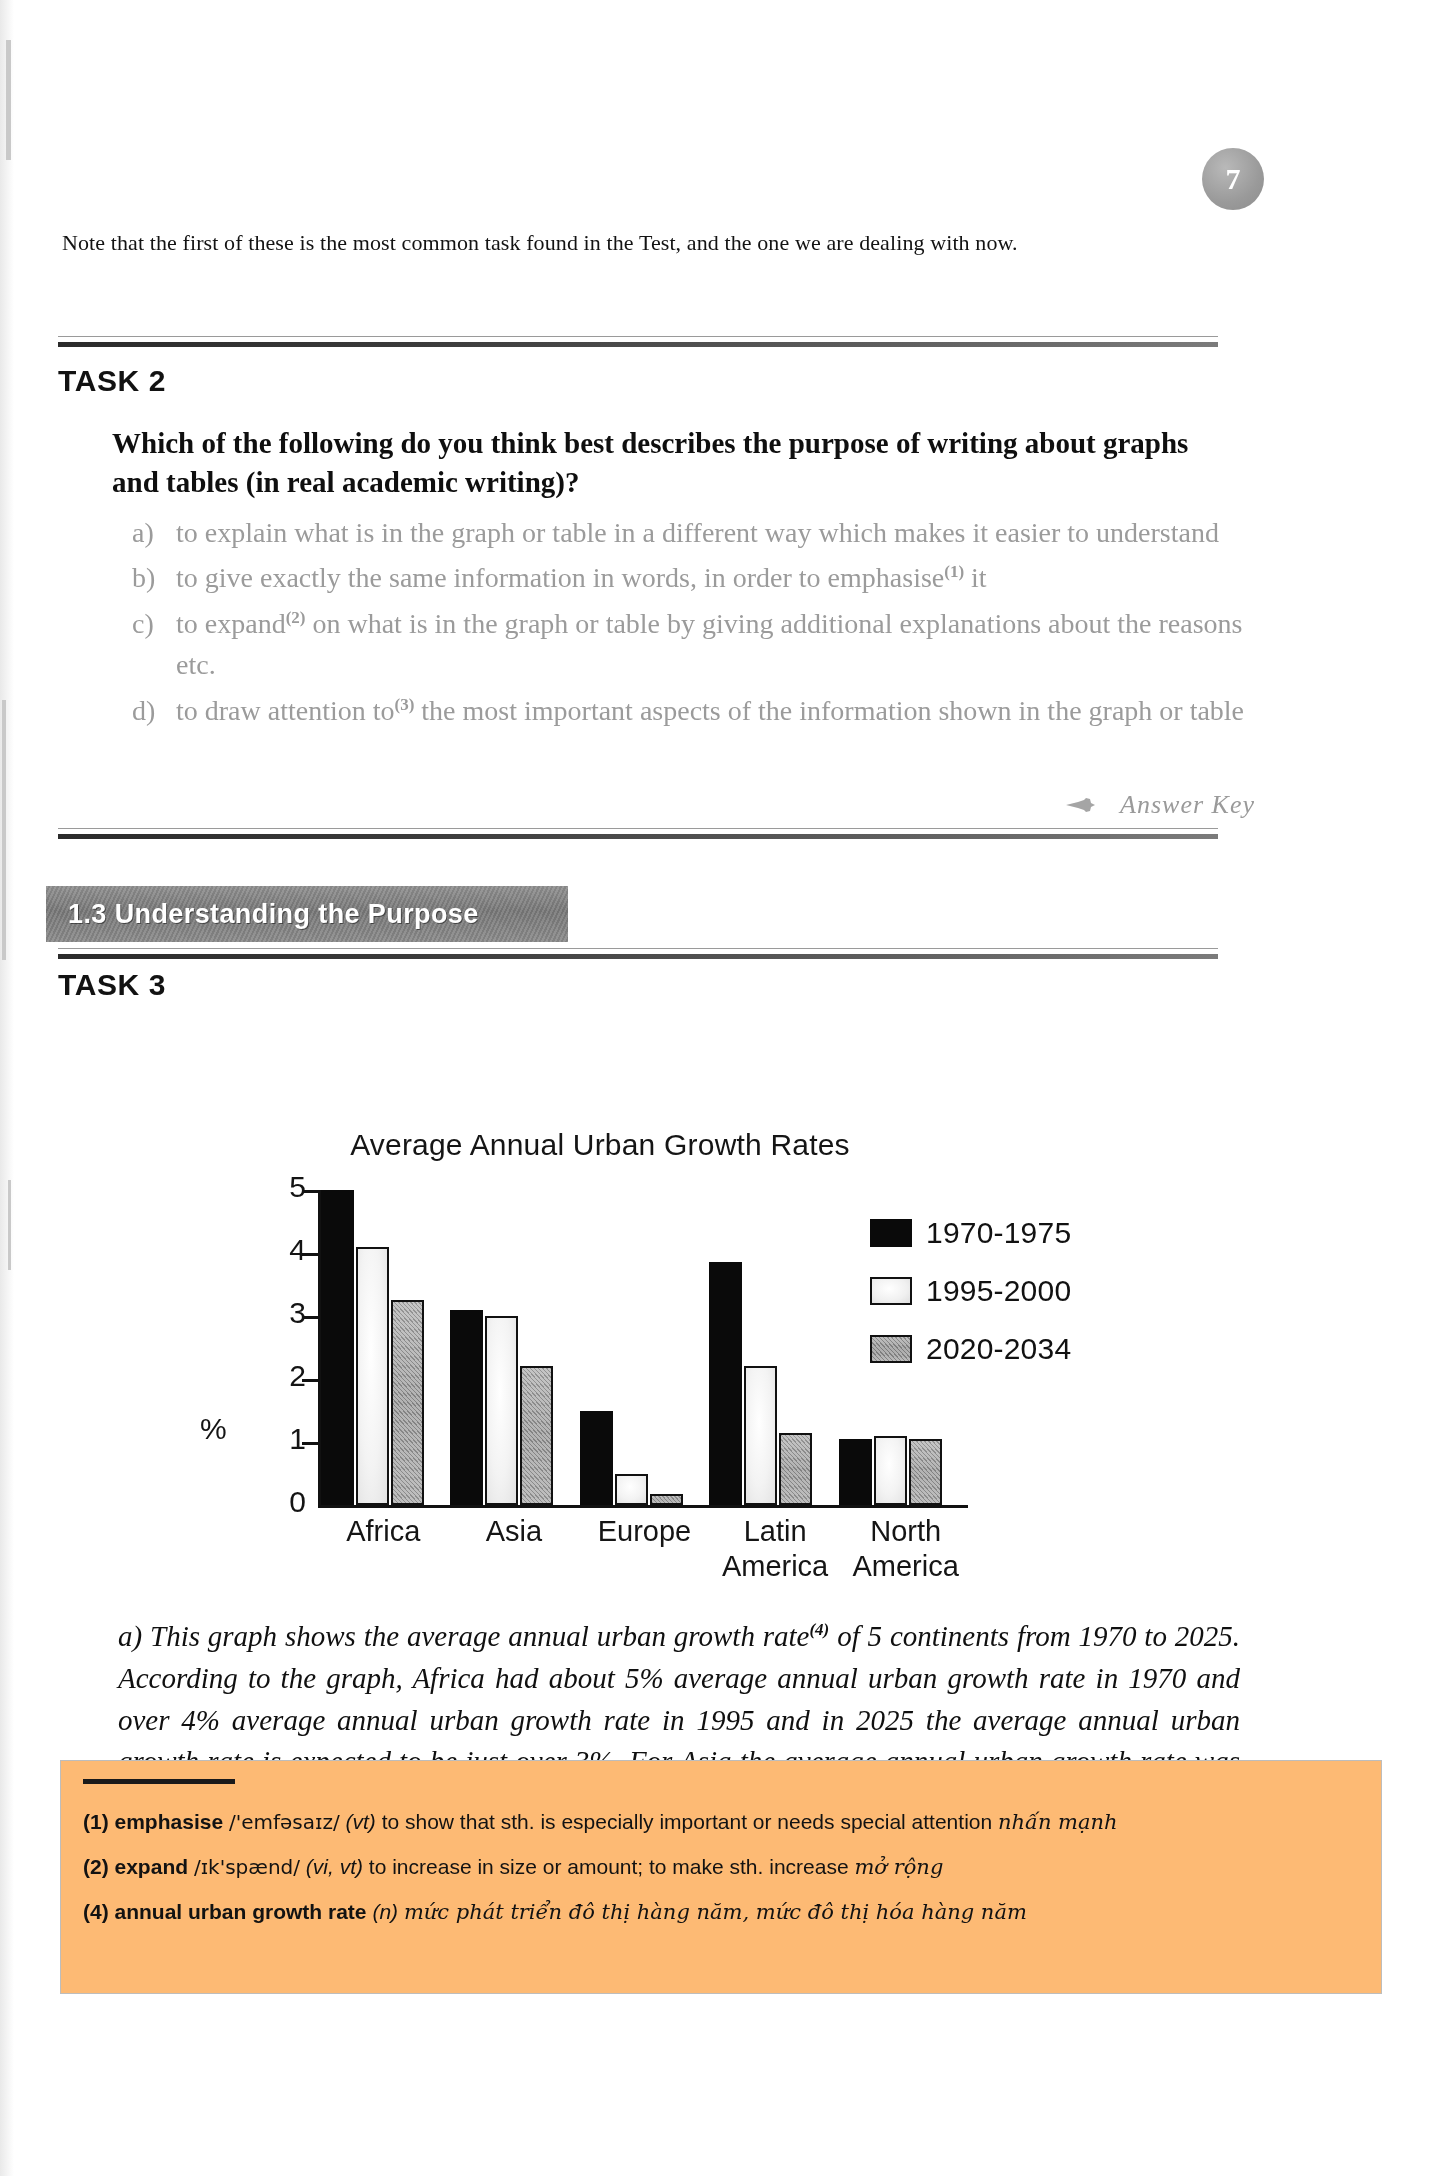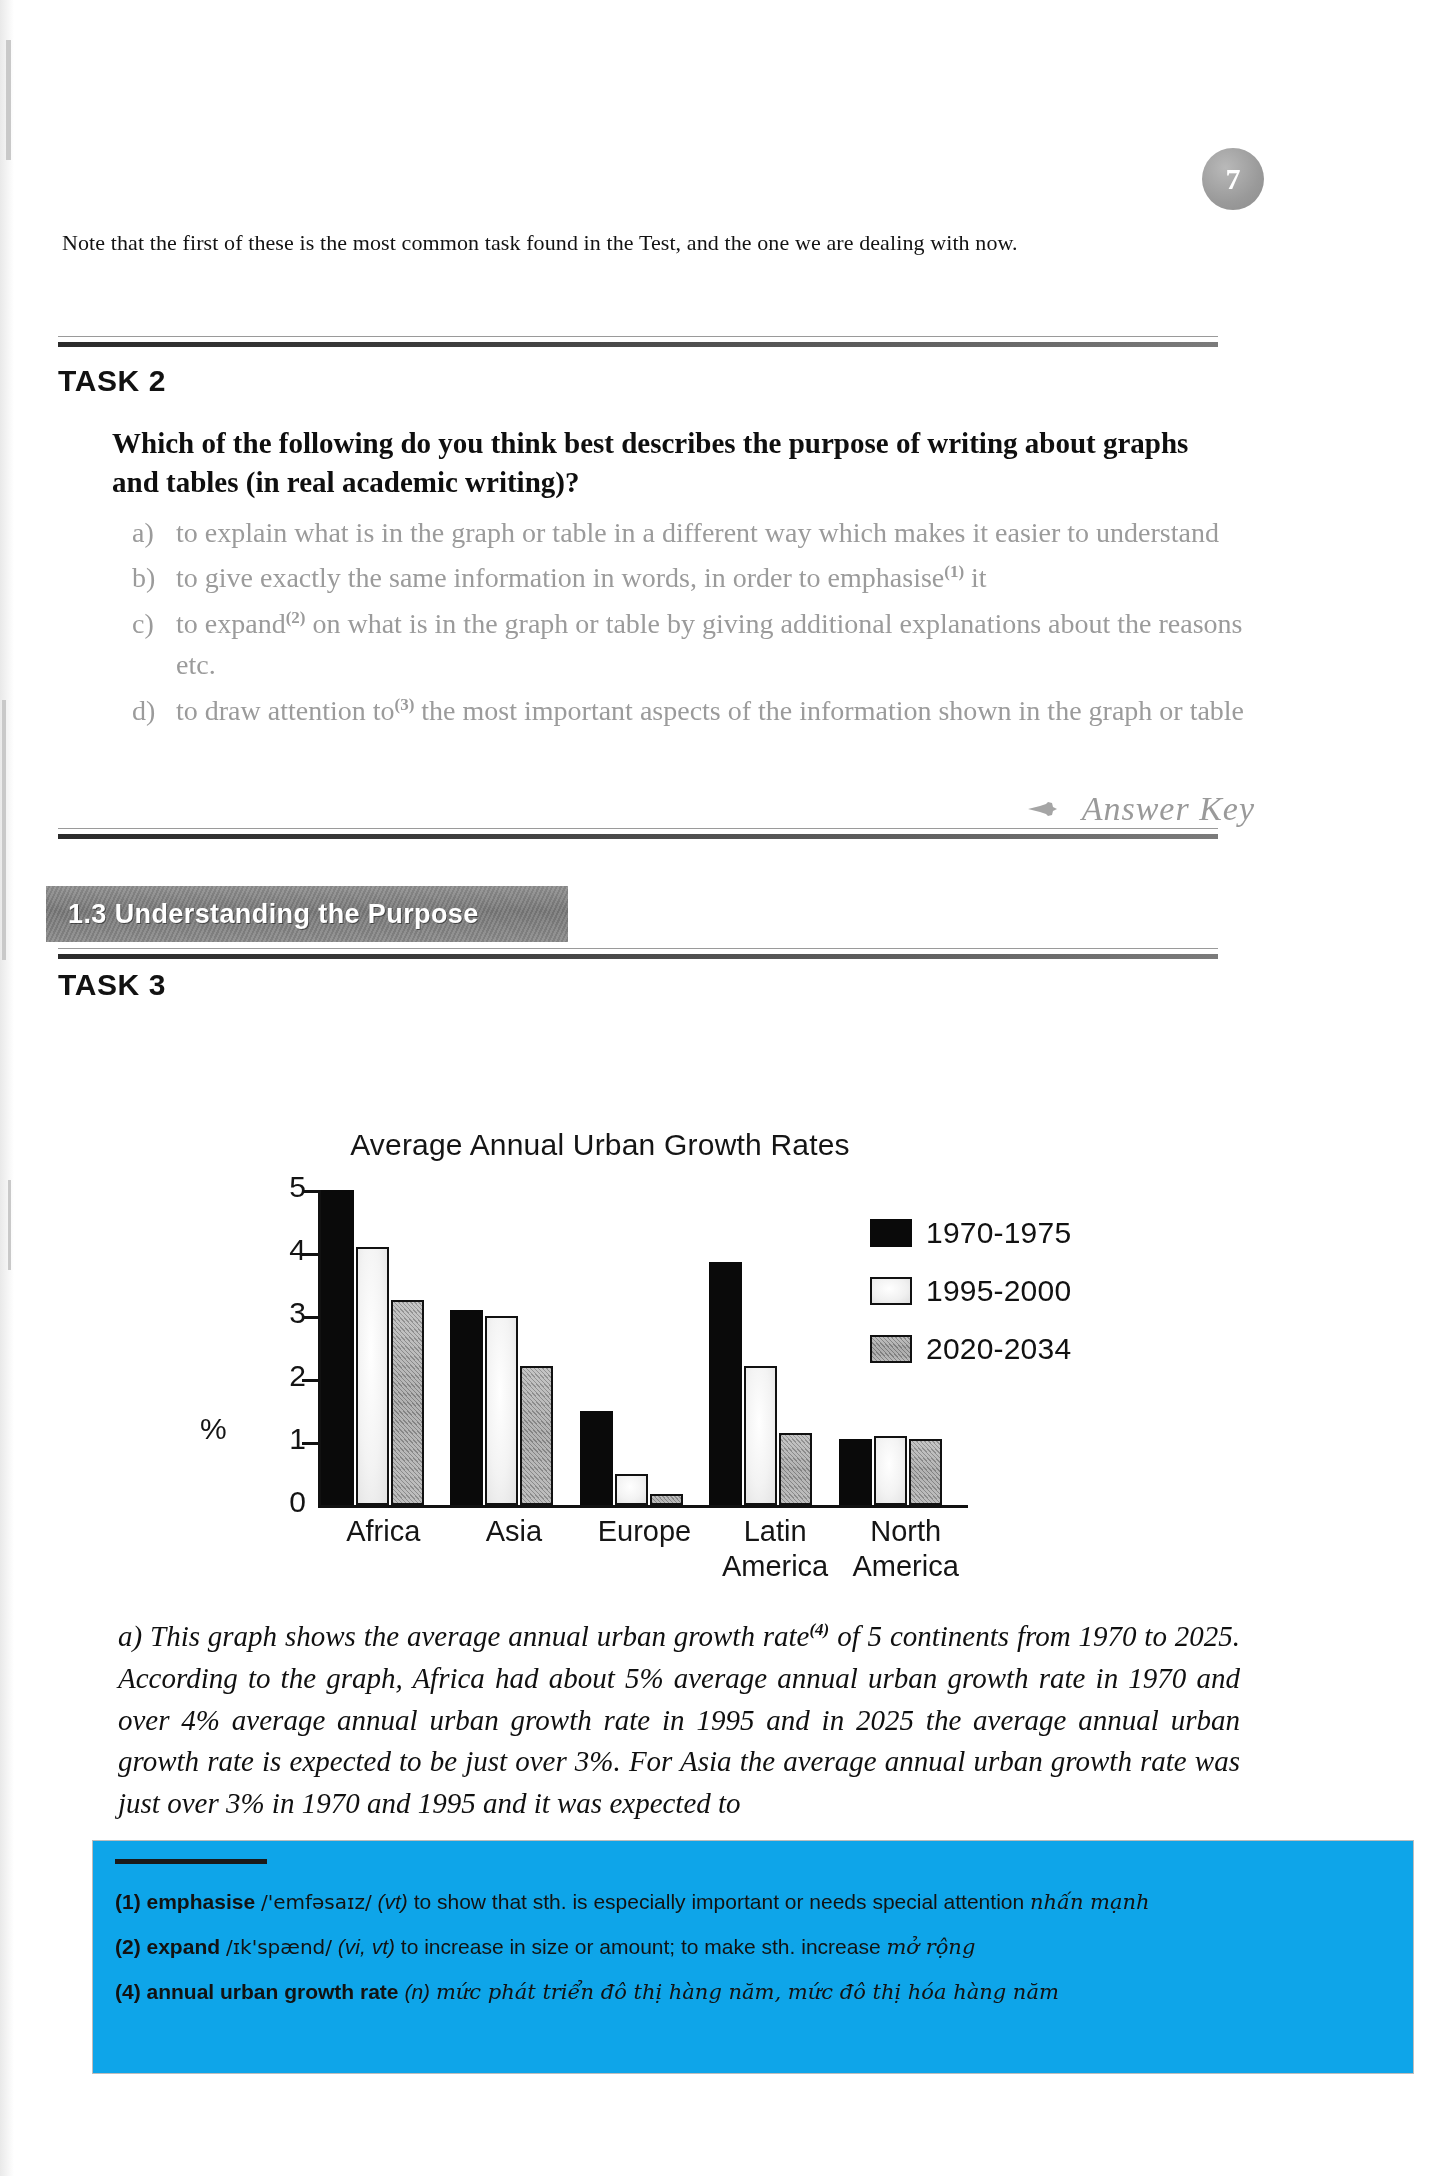"Answer Key" .answer-key-label { font-size: 34px -> 26px }
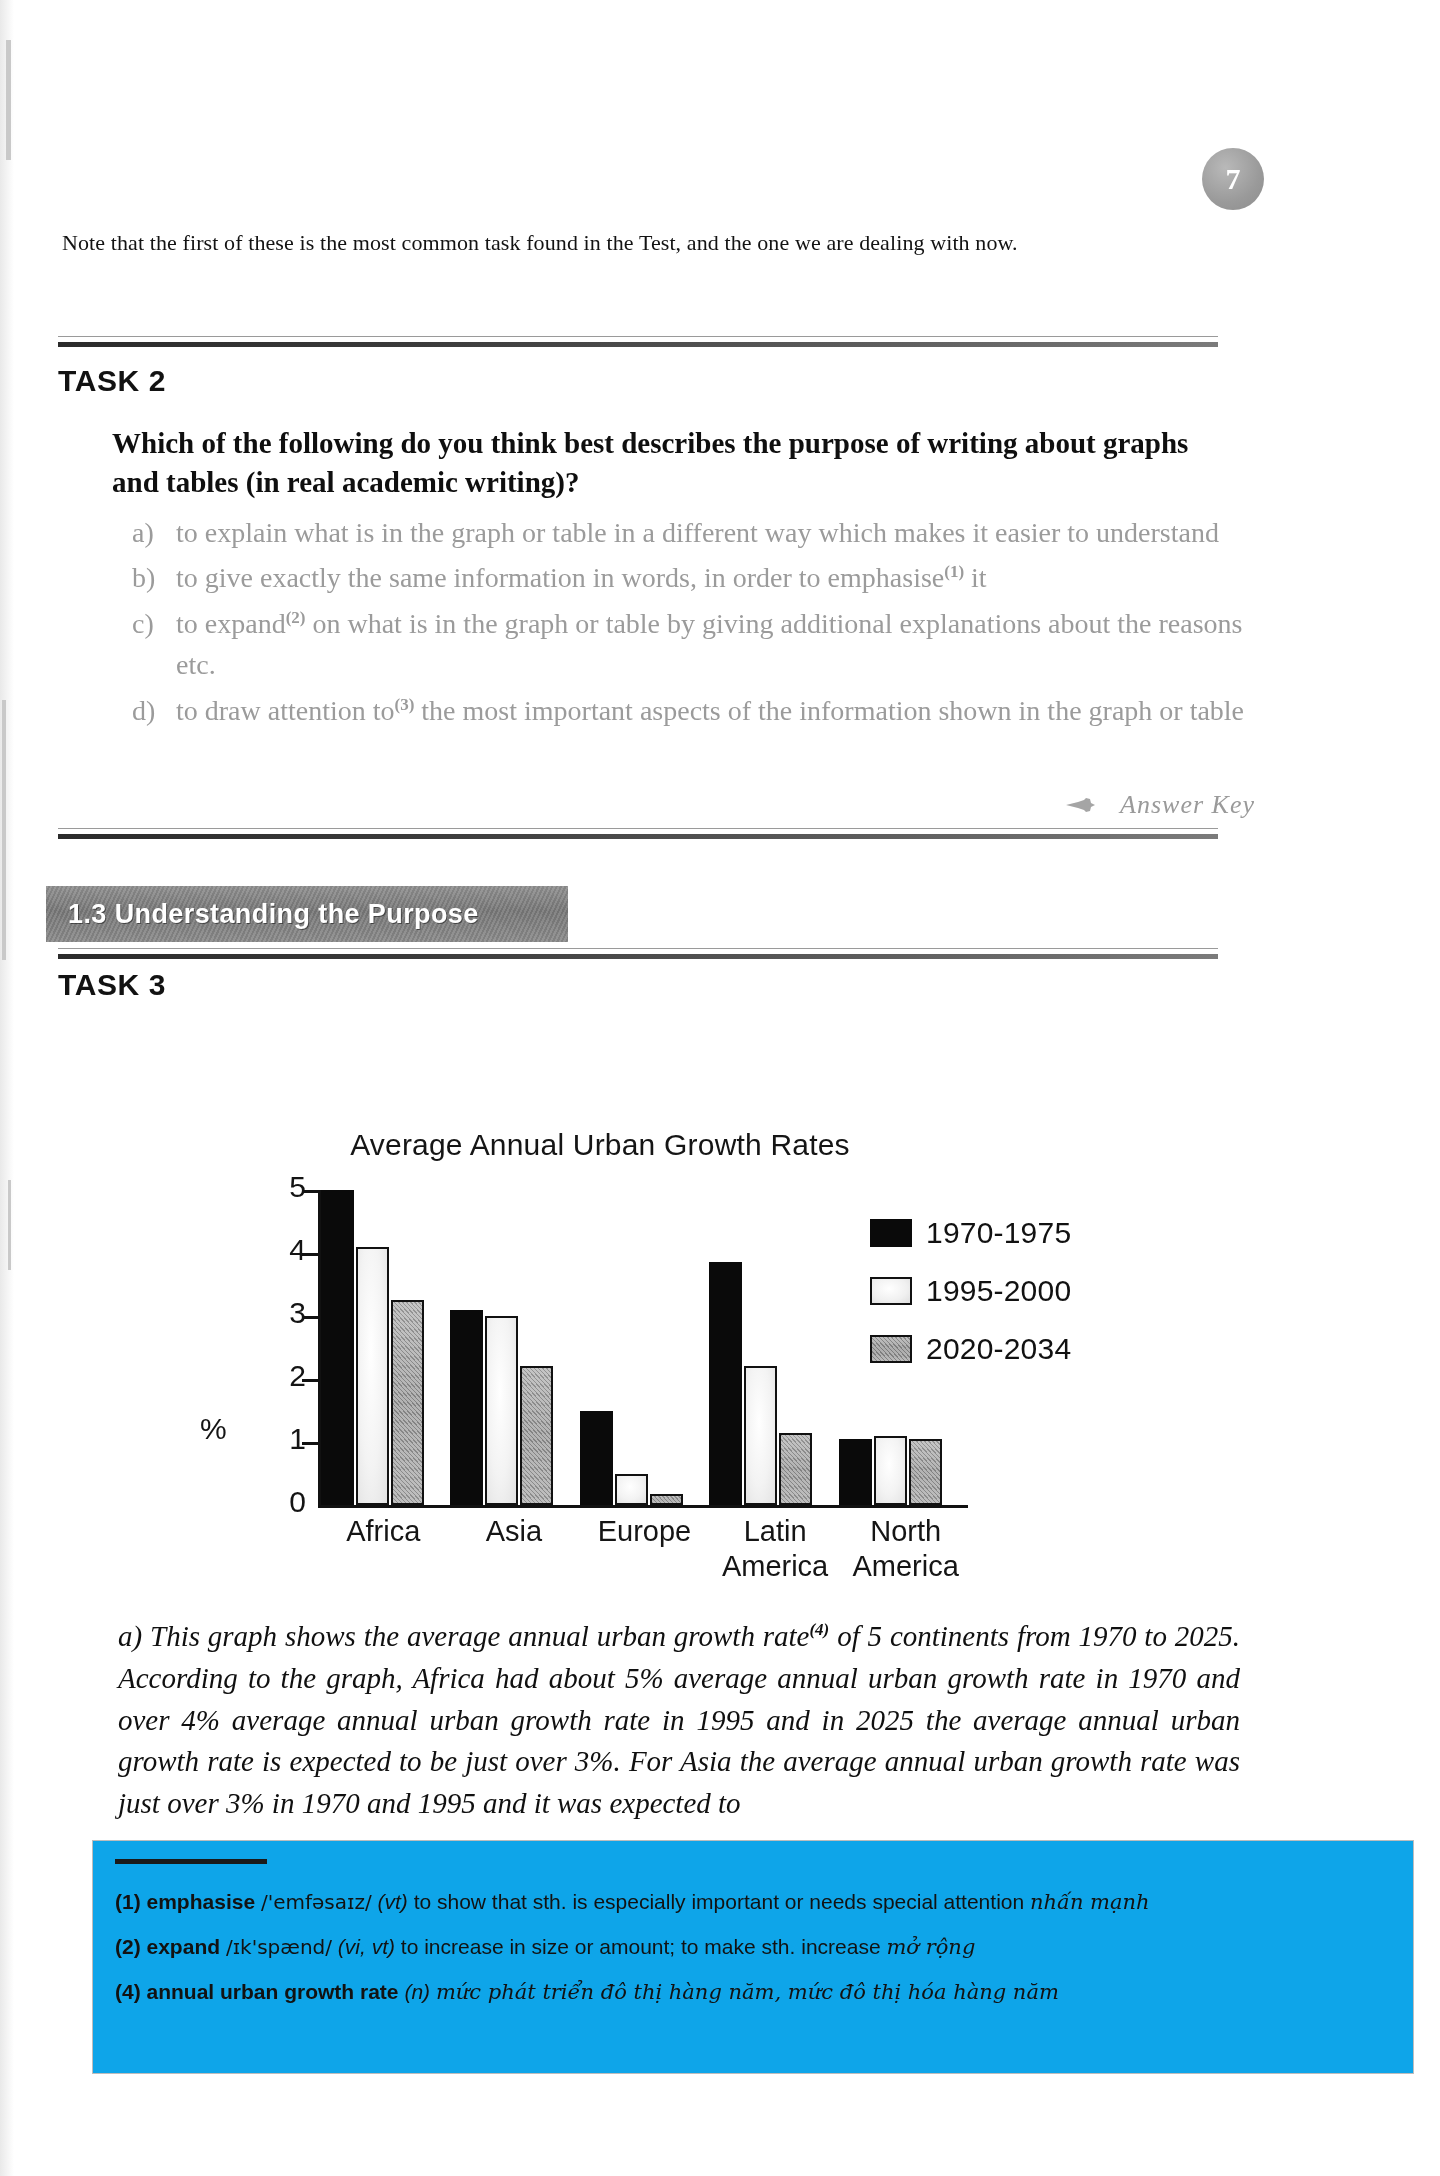"(1) emphasise /'emfəsaɪz/ (vt) to" .footnote-box { background: #0ea5e9 -> #fdba74; margin-left: 32px -> none; top: 1840px -> 1760px }
